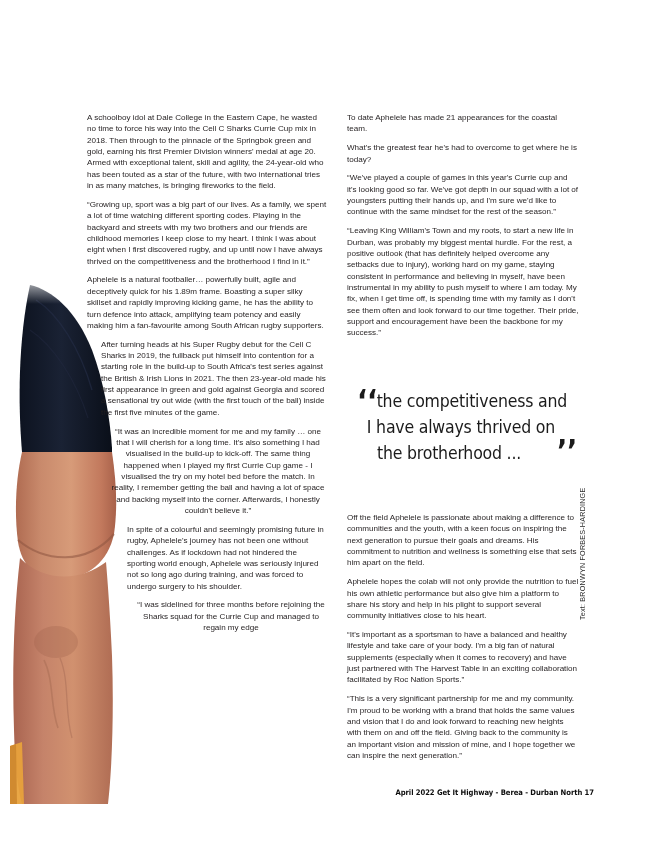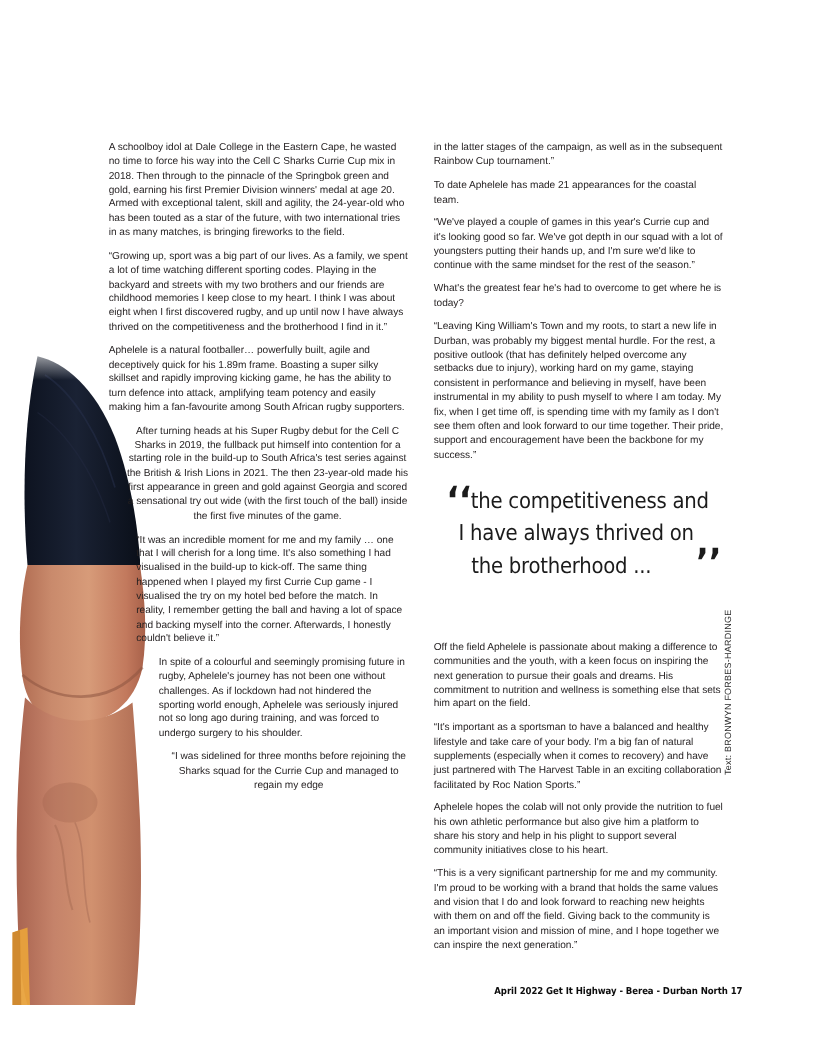"in the latter stages of" p { html: <p>in the latter stages of the campaign, as well as in the subsequent Rainbow Cup tournament.”</p> -> none }
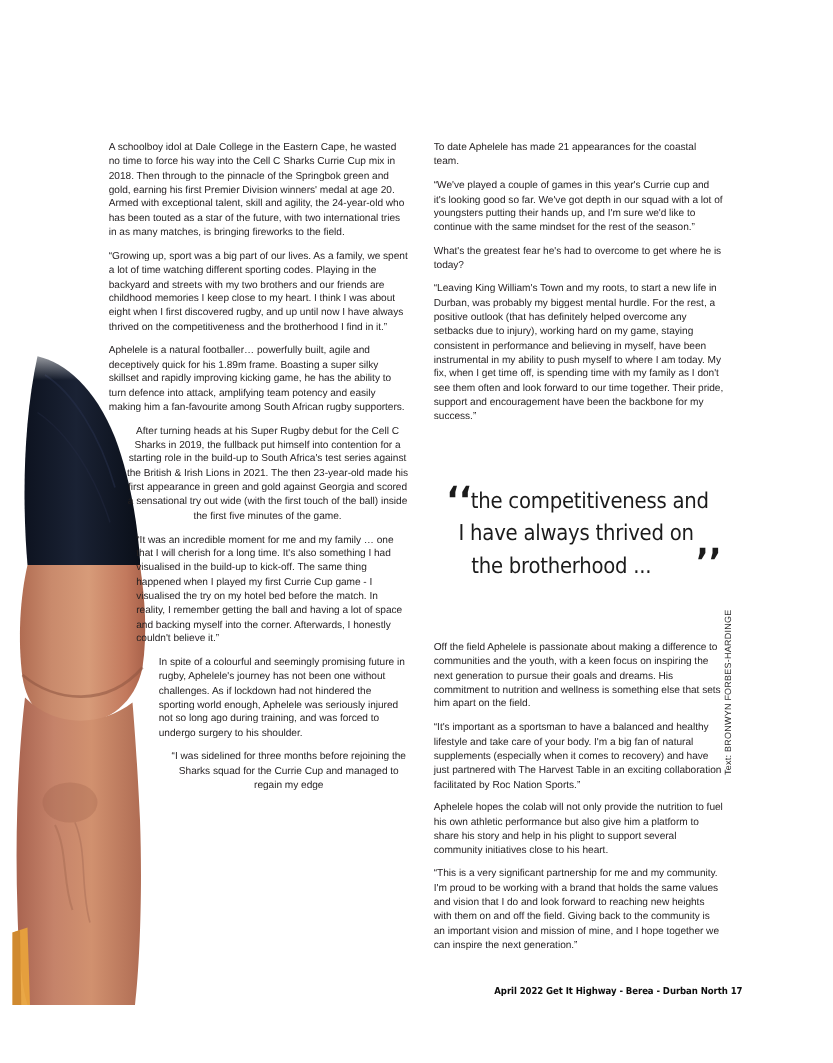"“We've played a couple of" p { order: before "What's the greatest fear he's" -> after "What's the greatest fear he's" }
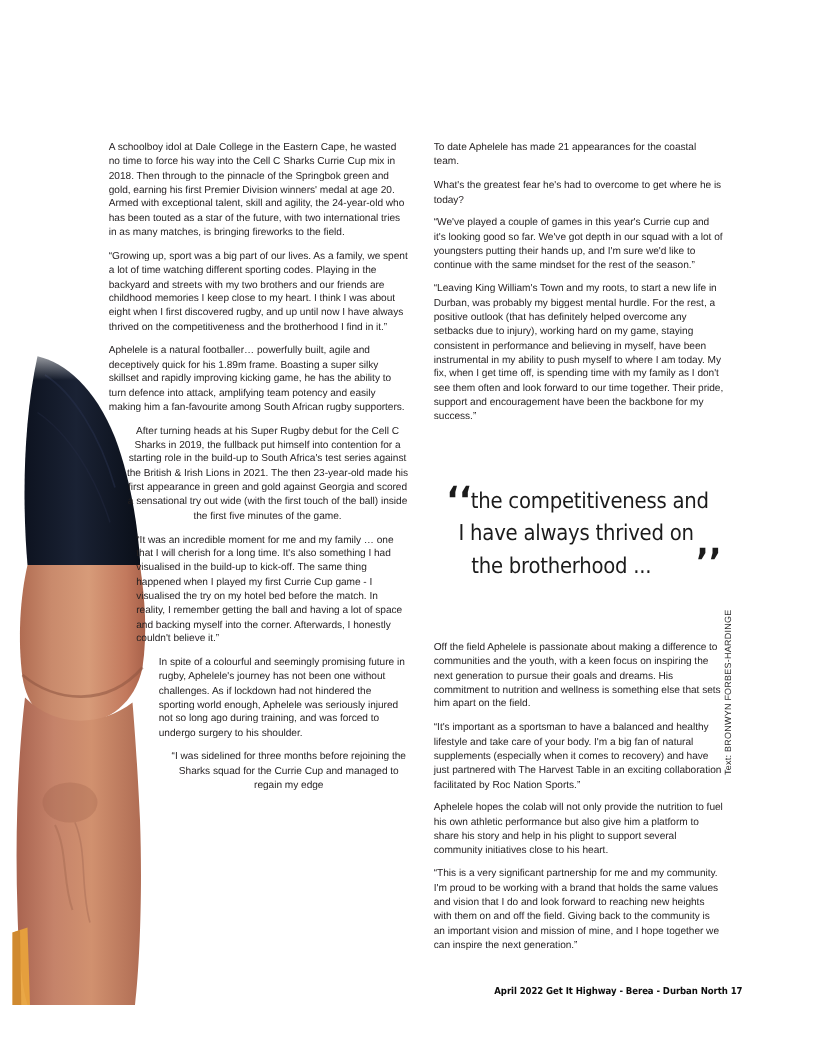"After turning heads at his" .in1 { text-align: center -> left }
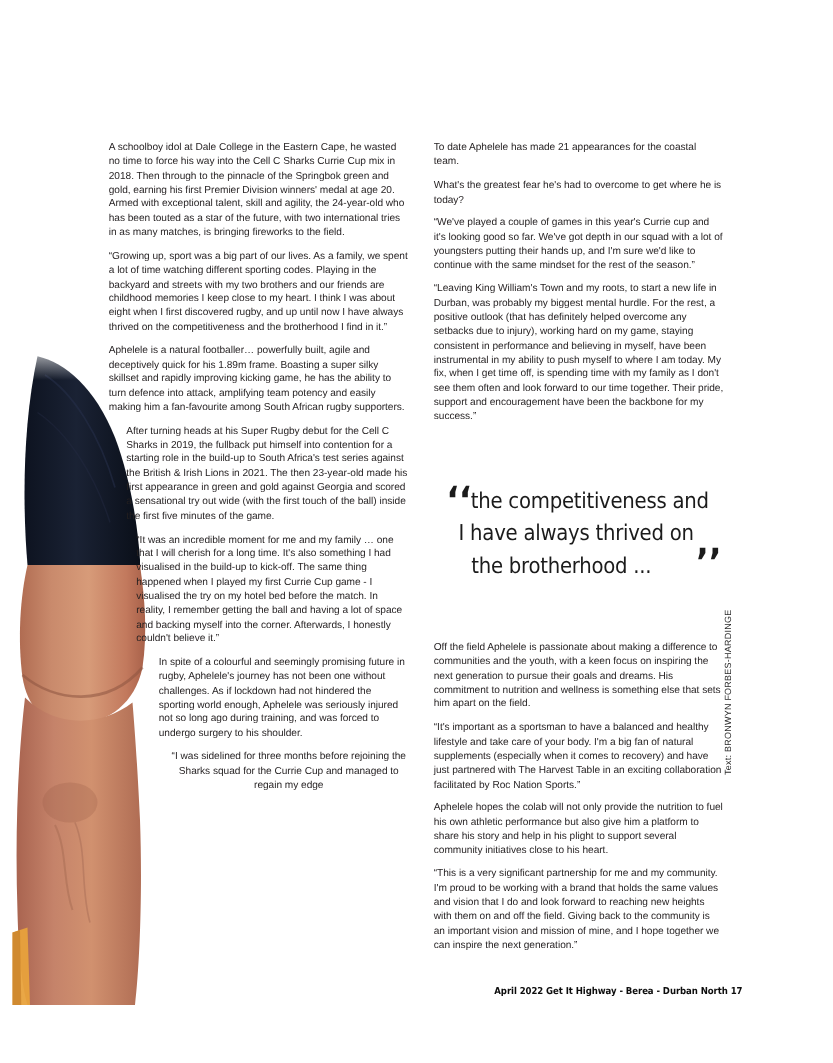"“It was an incredible moment" .in2 { text-align: none -> center }
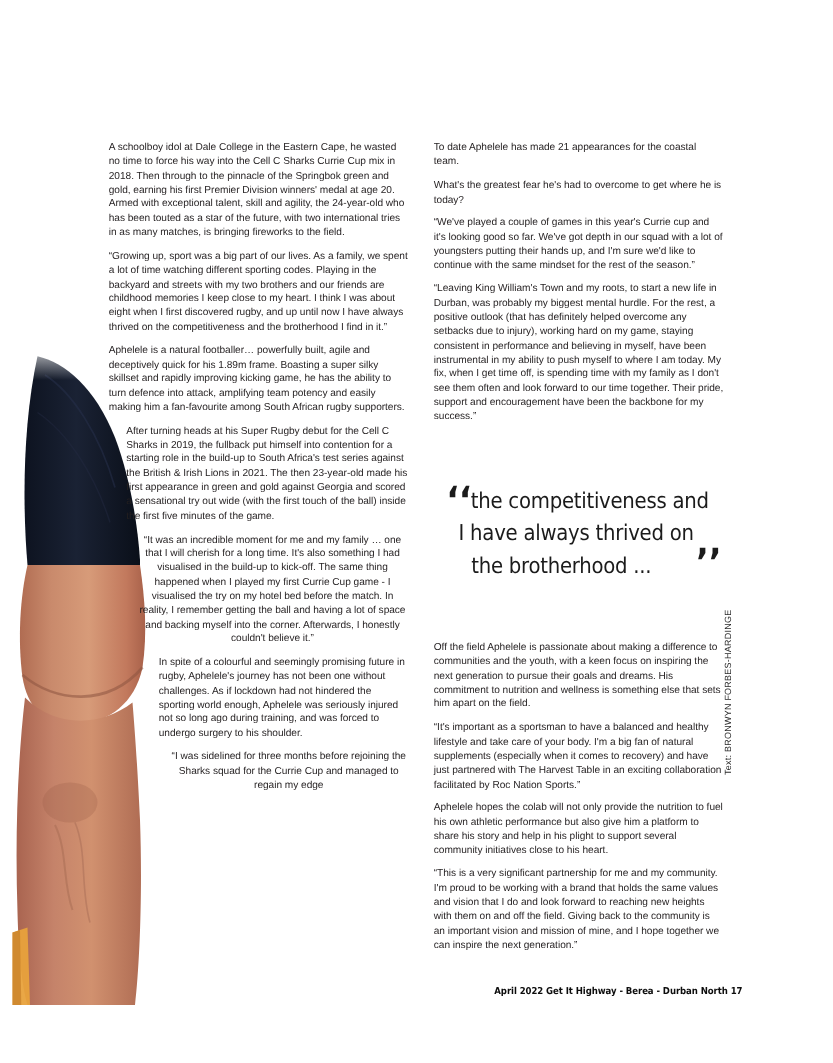"“It's important as a sportsman" p { order: before "Aphelele hopes the colab will" -> after "Aphelele hopes the colab will" }
